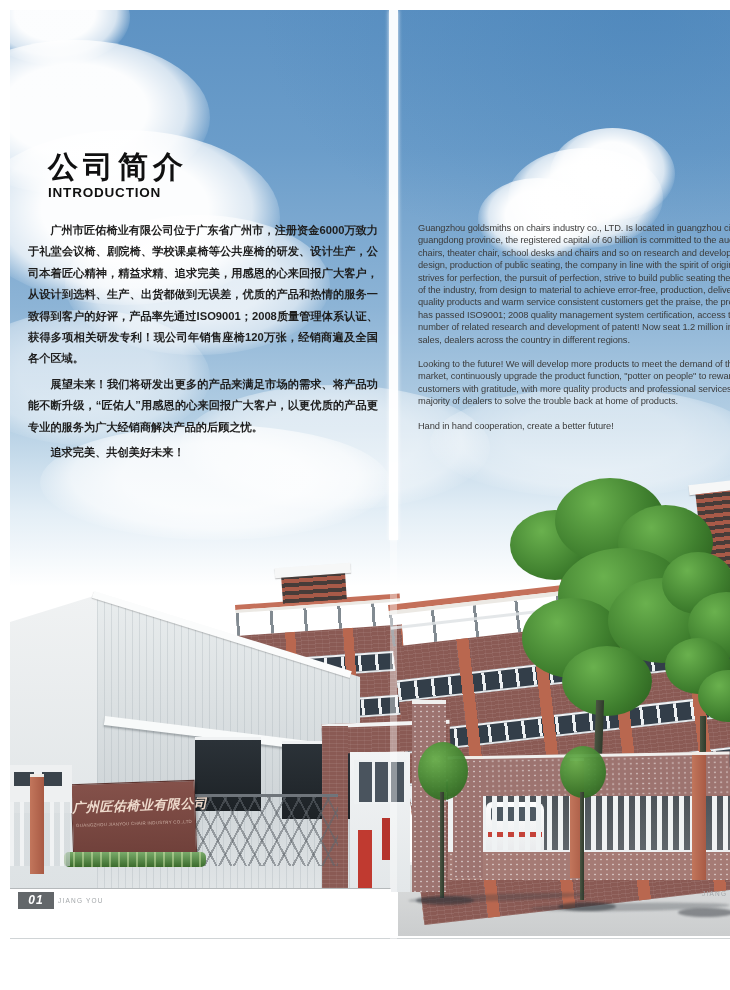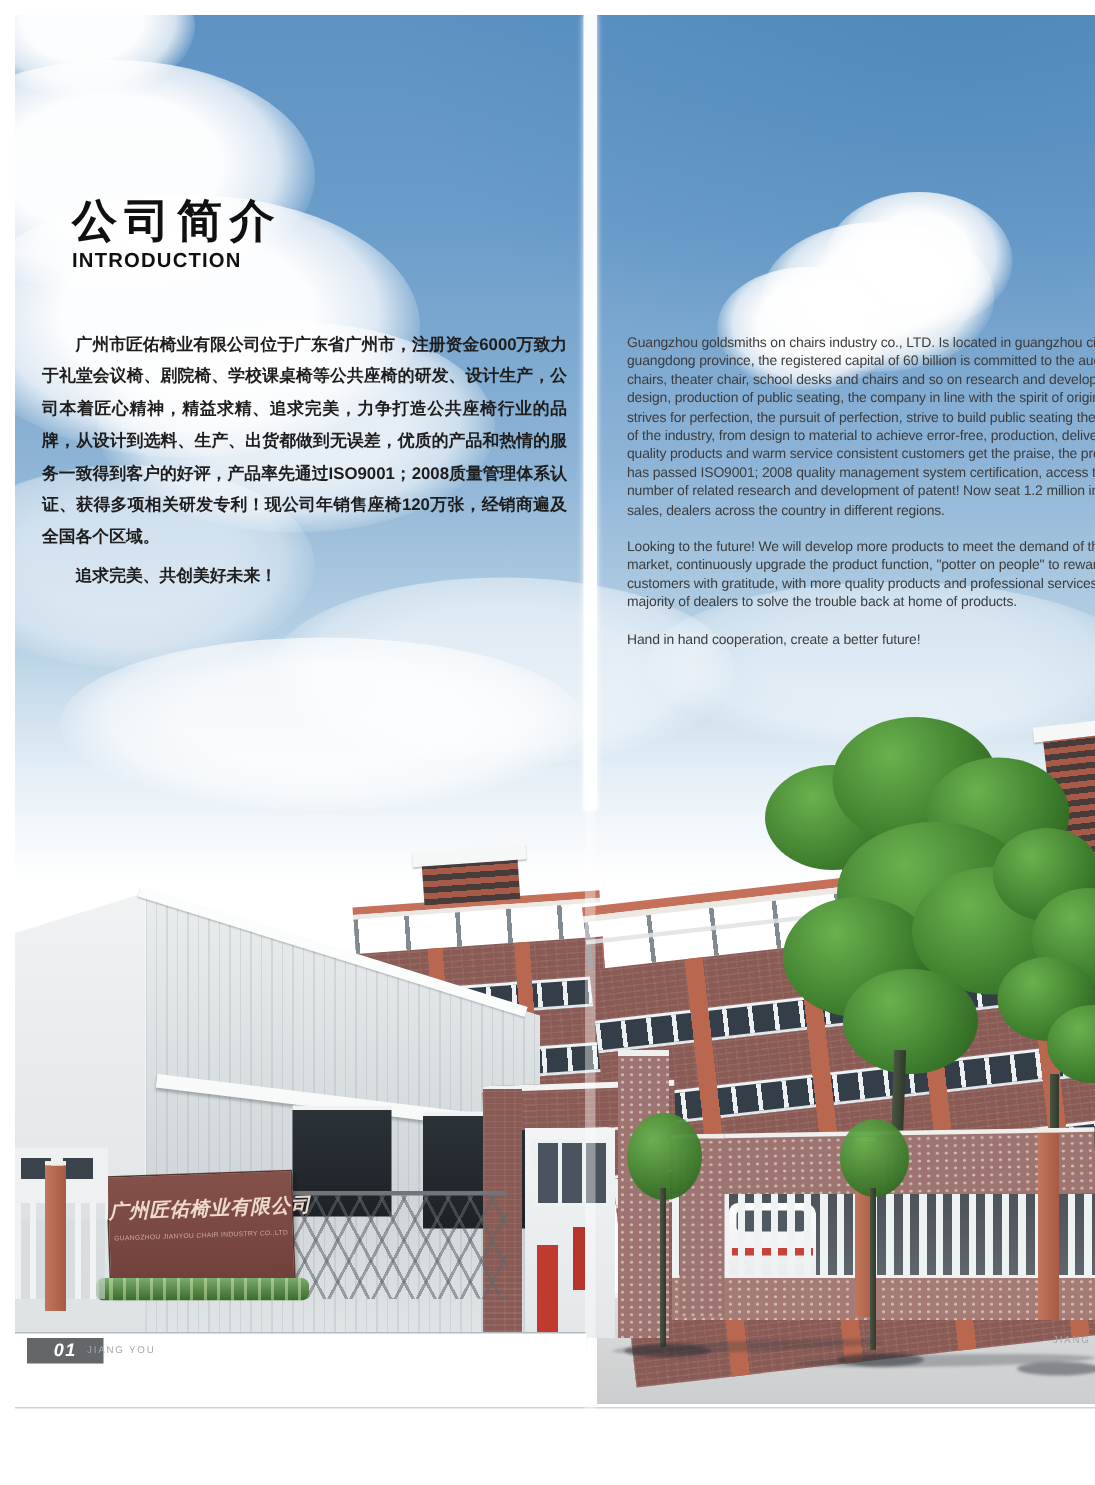"公司简介" div.abs { top: 121px -> 140px }
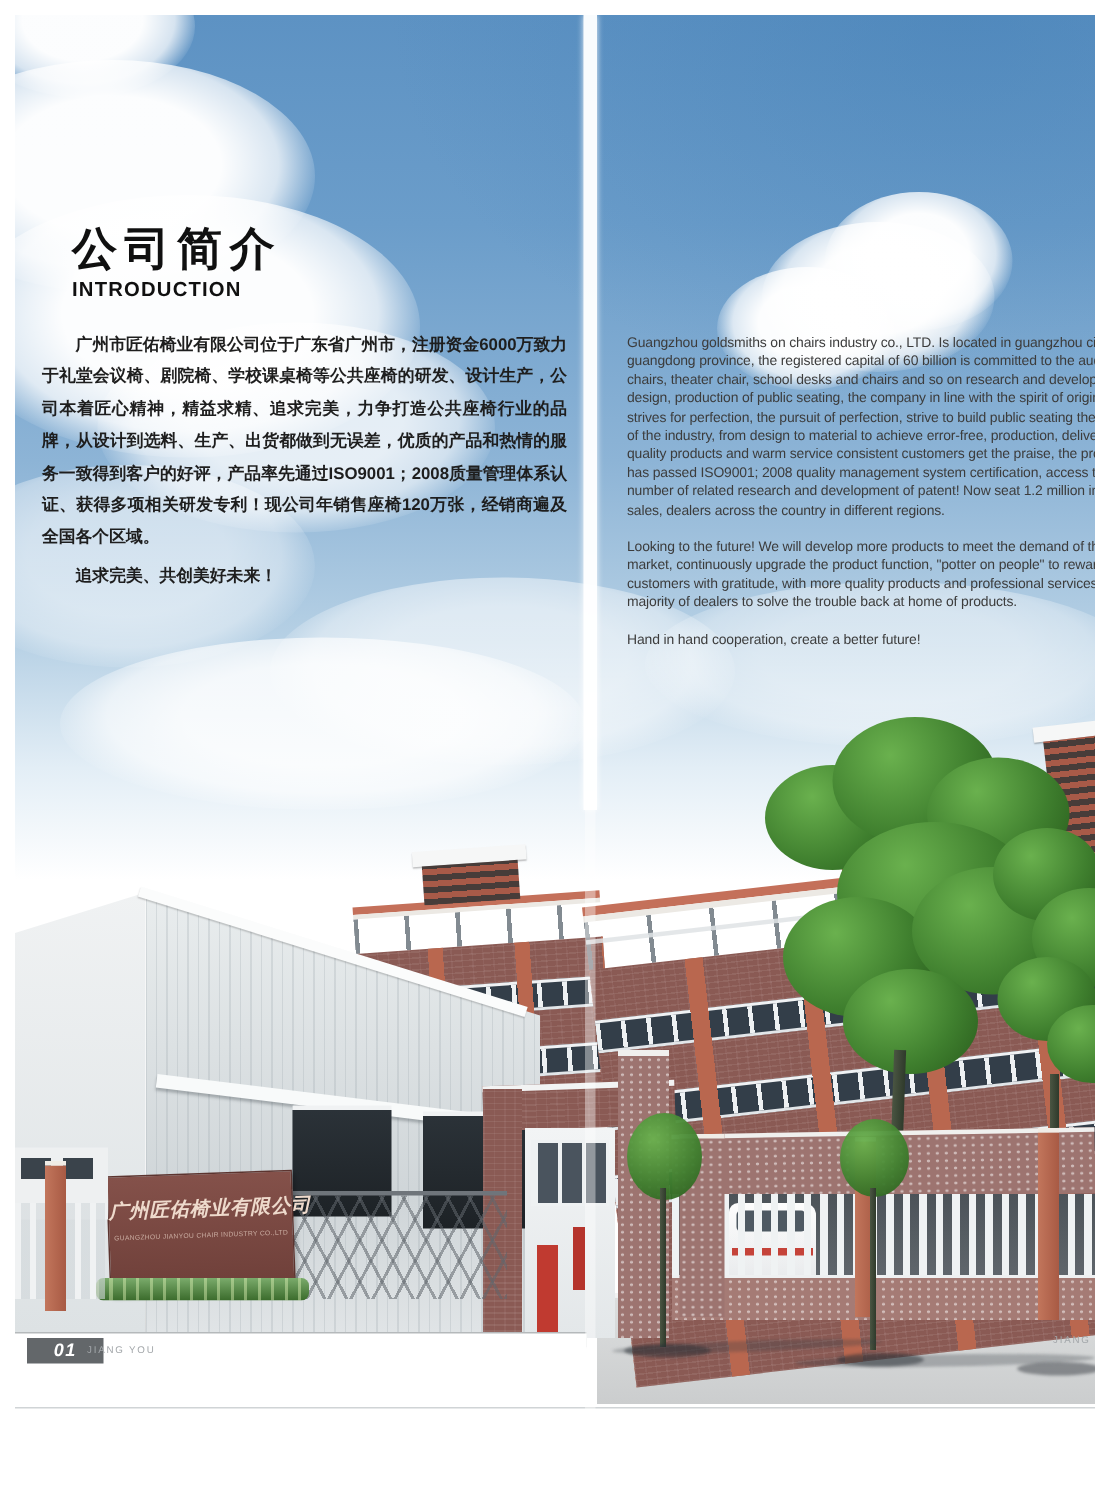"广州市匠佑椅业有限公司位于广东省广州市，注册资金6000万致力于礼堂会议椅、剧院" p { text: 力争打造公共座椅行业的品牌 -> 用感恩的心来回报广大客户 }
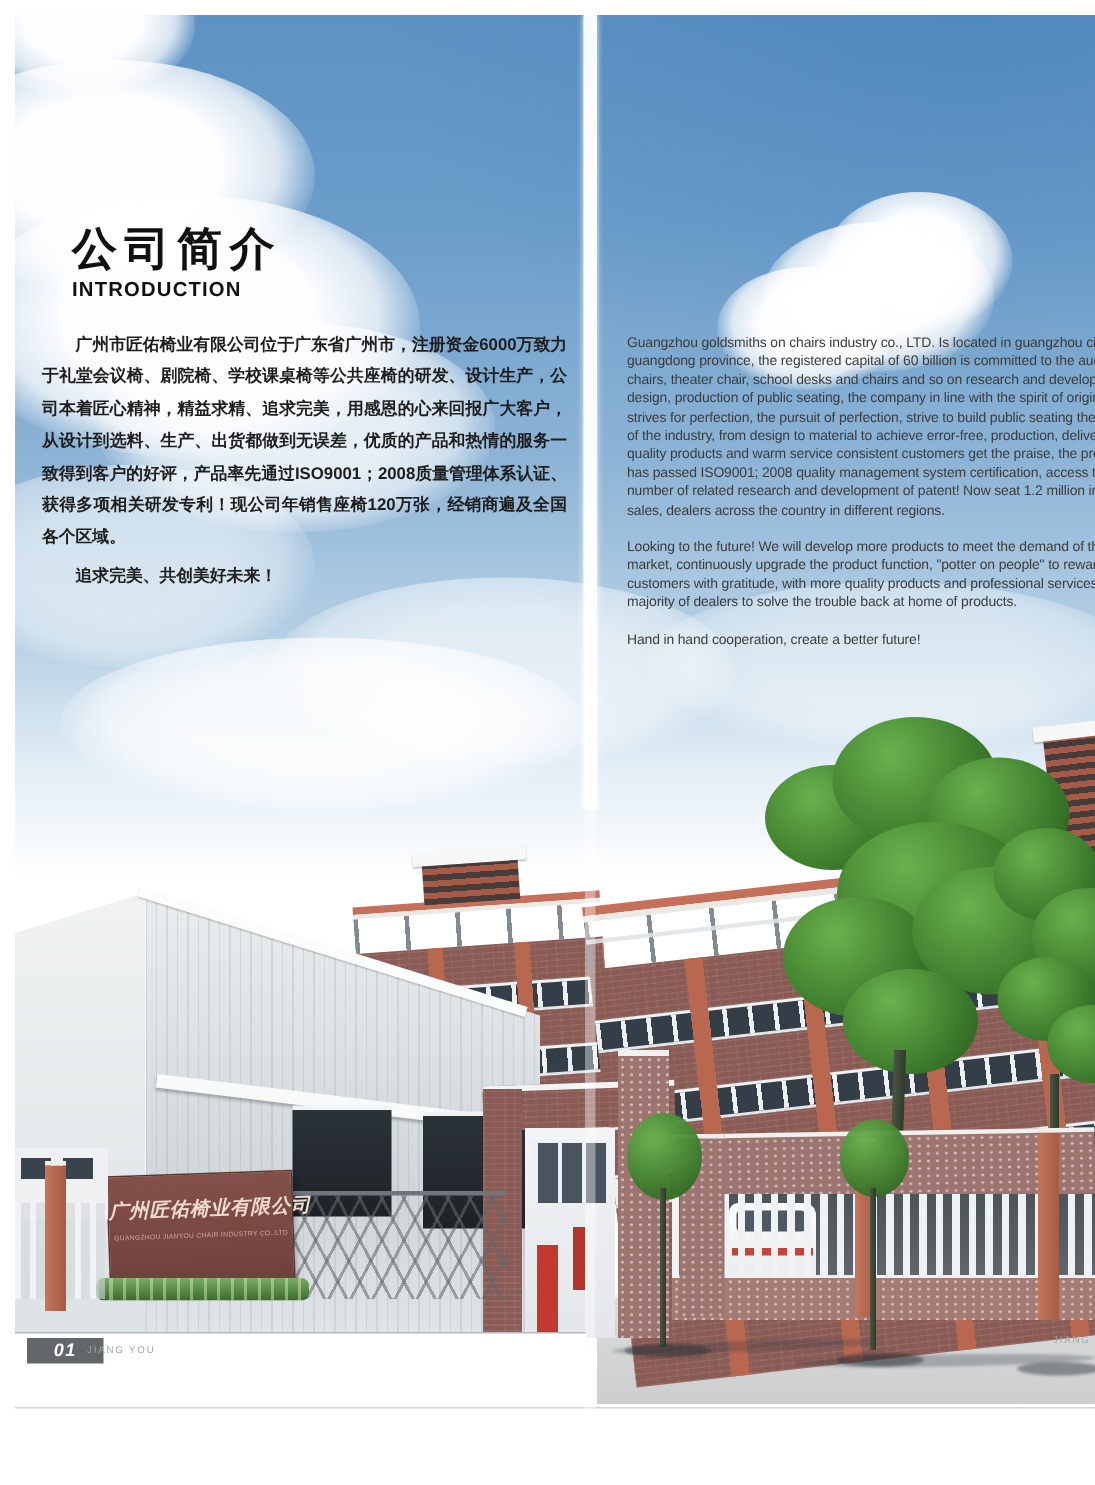"展望未来！我们将研发出更多的产品来满足市场的需求、将产品功能不断升级，“匠佑人”" p { html: none -> <p>展望未来！我们将研发出更多的产品来满足市场的需求、将产品功能不断升级，“匠佑人”用感恩的心来回报广大客户，以更优质的产品更专业的服务为广大经销商解决产品的后顾之忧。</p> }
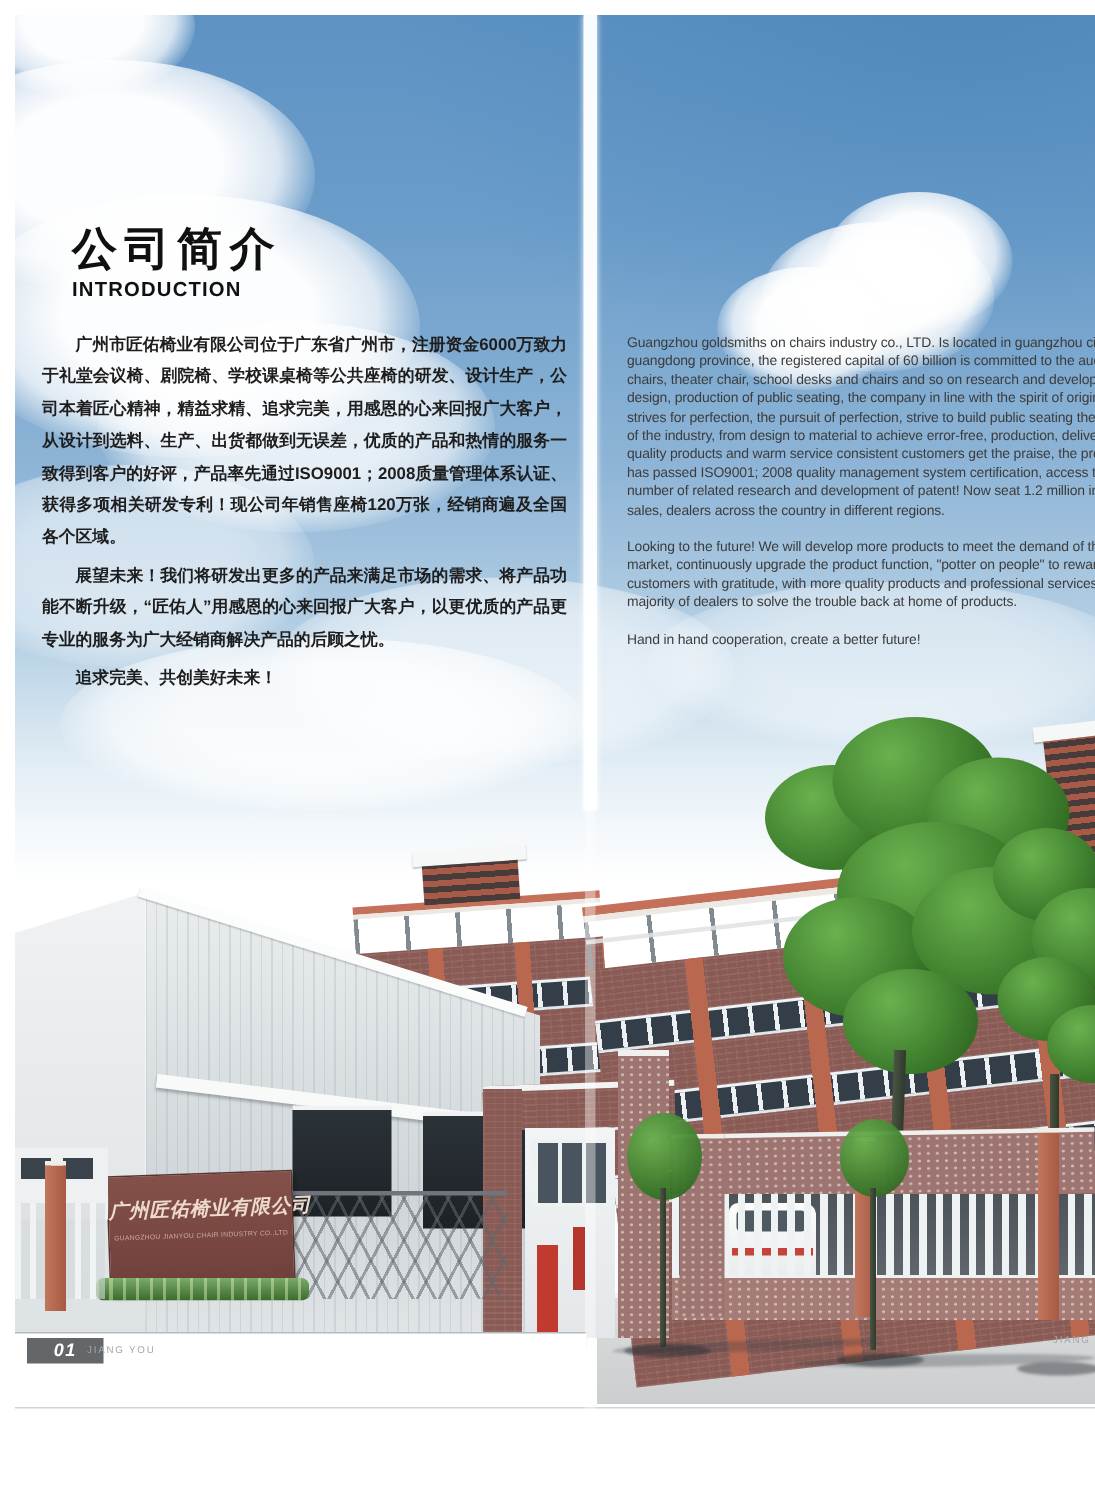"01" .pagenum-box { width: 51px -> 36px }
